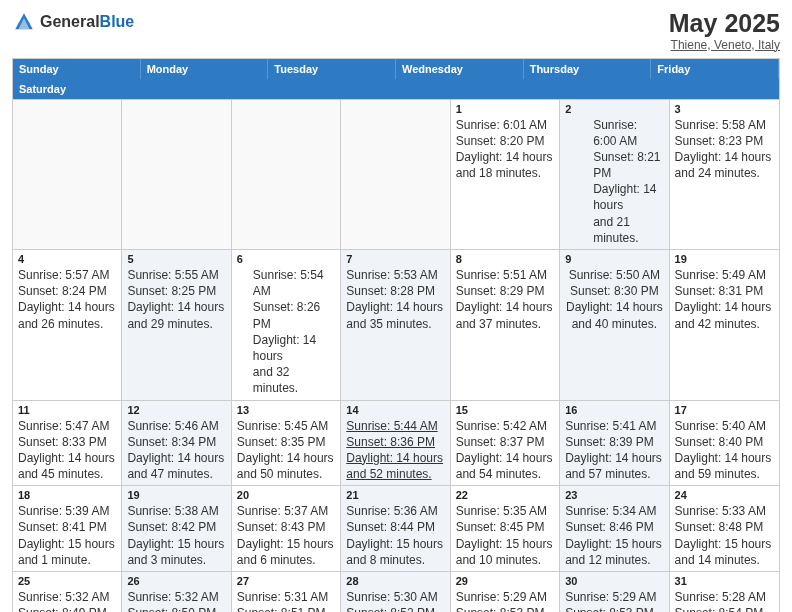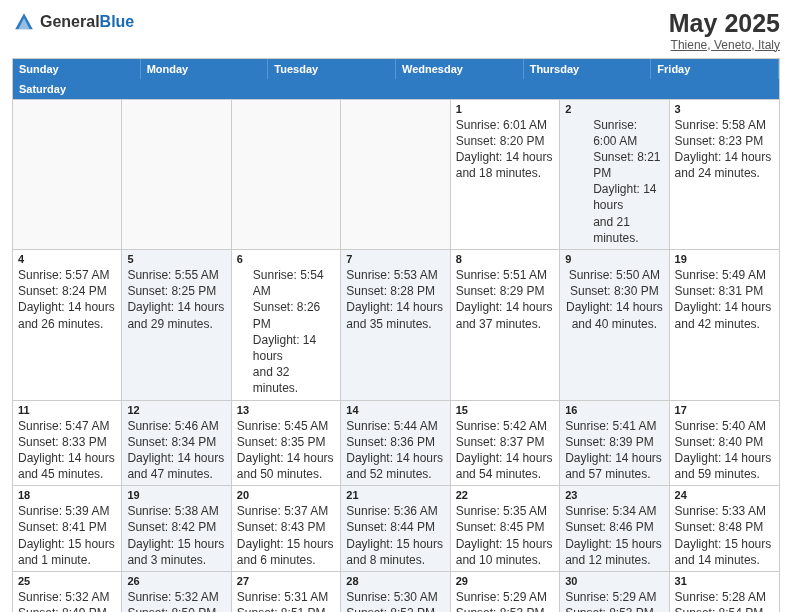"Sunrise: 5:44 AM" div.cell-text { text-decoration: none -> underline }
